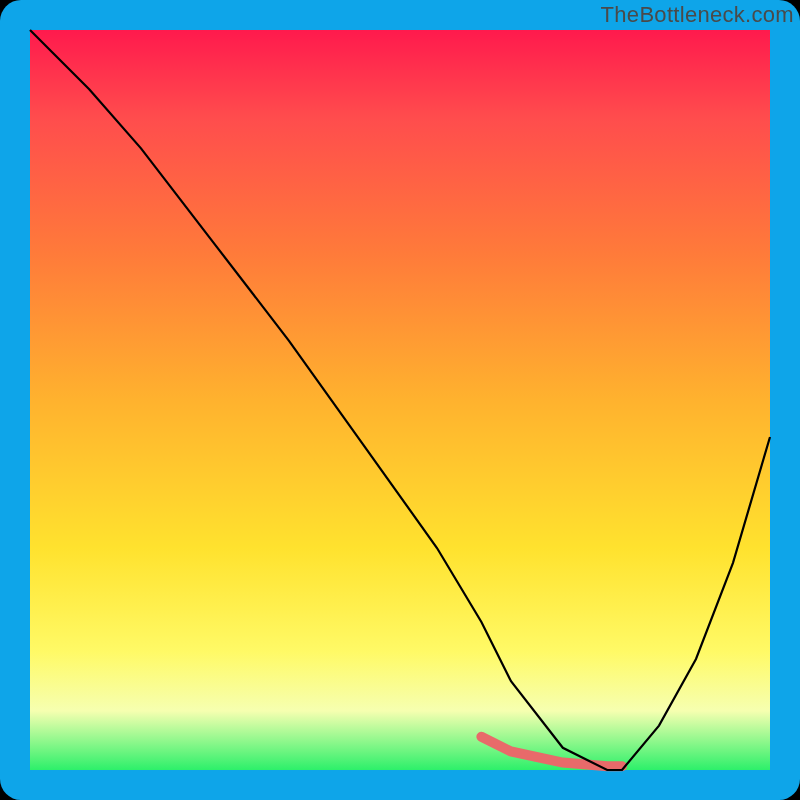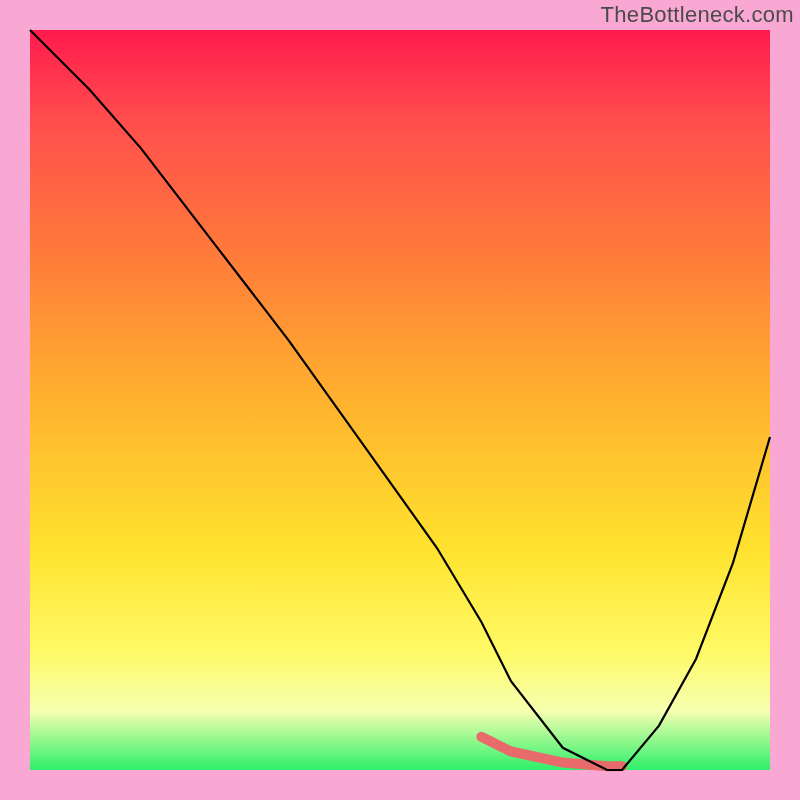"TheBottleneck.com" .frame { background: #f9a8d4 -> #0ea5e9; border-radius: none -> 21px }
